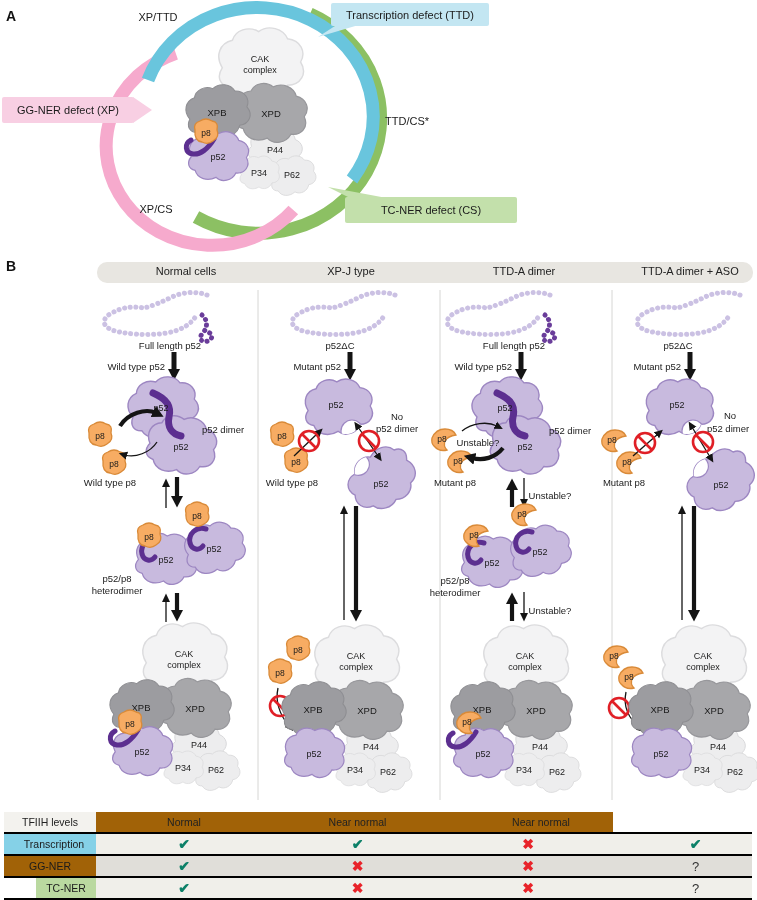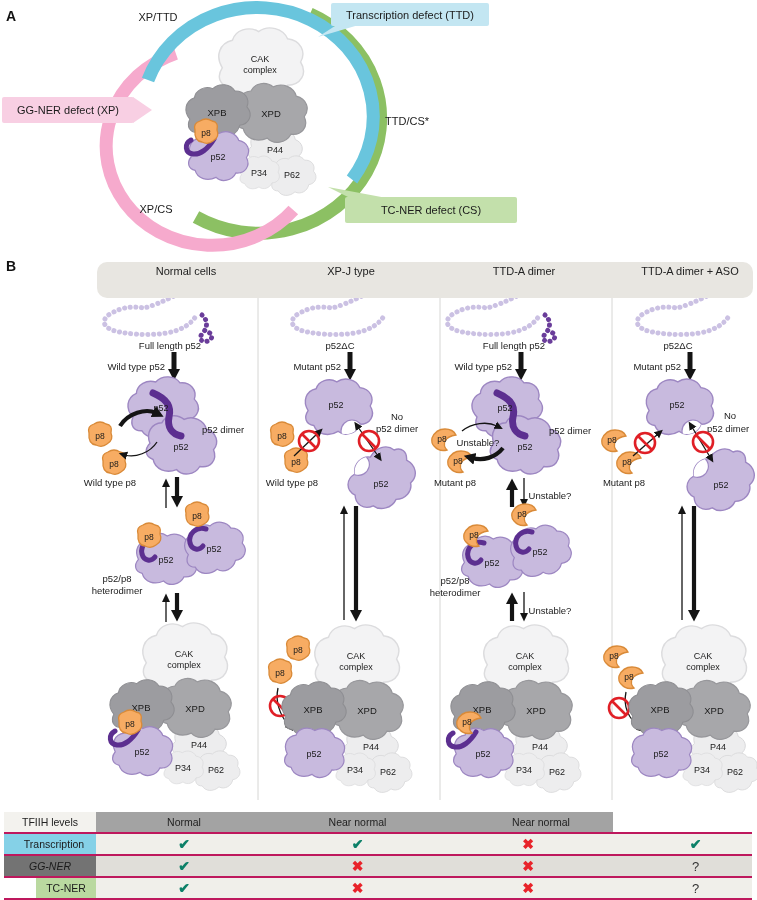"Normal cells" .colhead { height: 36px -> 21px }
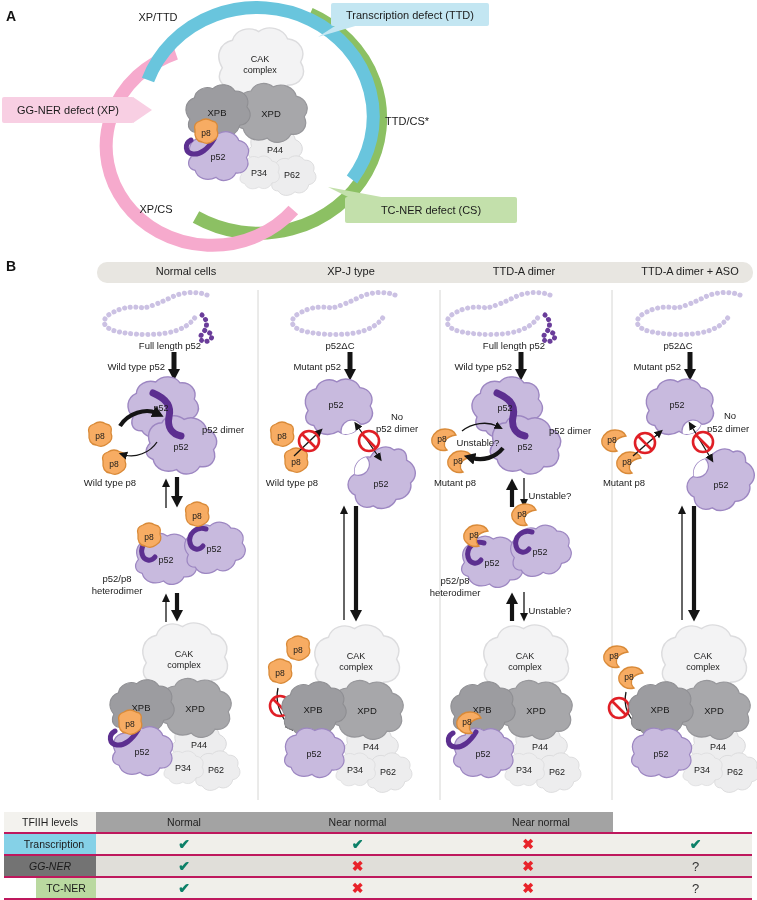"TFIIH levels" .trow { border-bottom: 2px solid #be185d -> 2px solid #000000 }
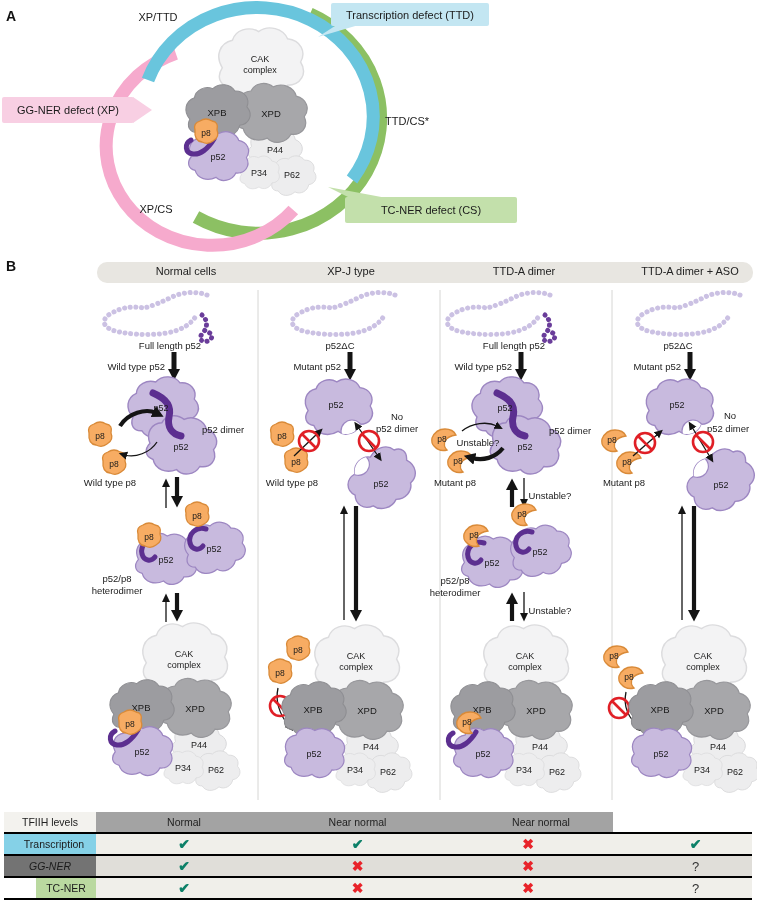"Normal" .thead .tcell { background: #a3a3a3 -> #a16207 }
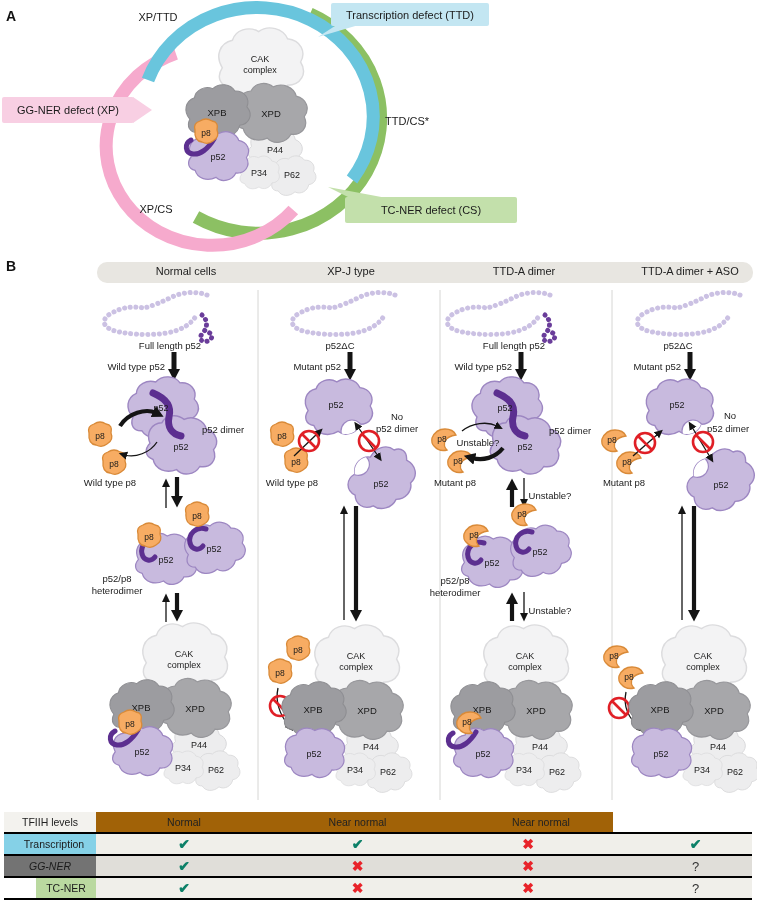"GG-NER" div.tcell { background: #737373 -> #a16207; font-style: italic -> none }
